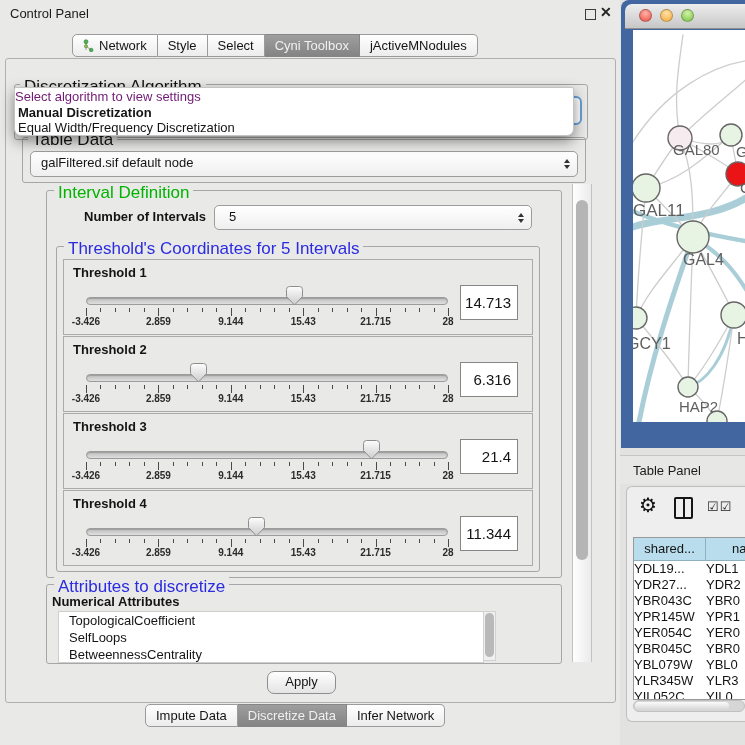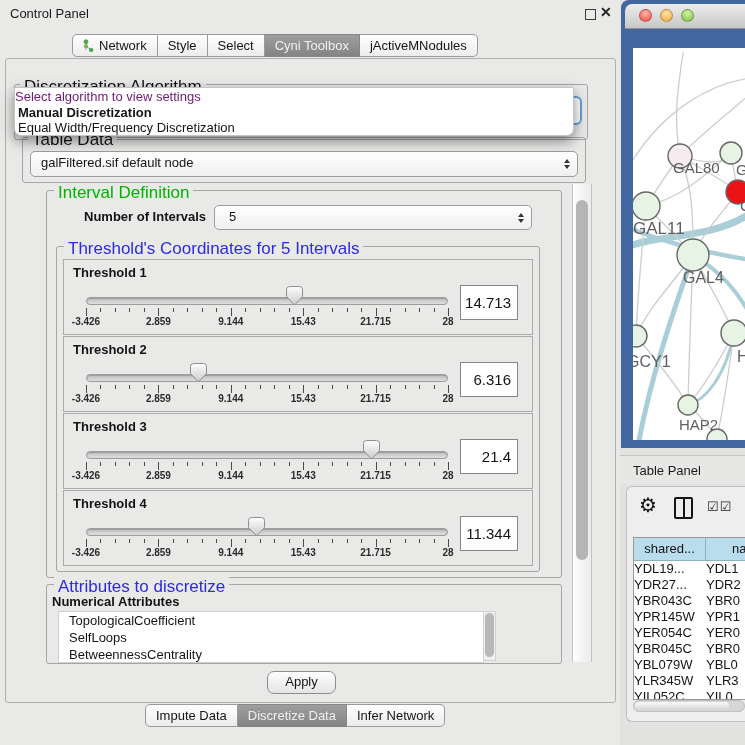"GAL80" #net-canvas { top: 48px -> 30px }
